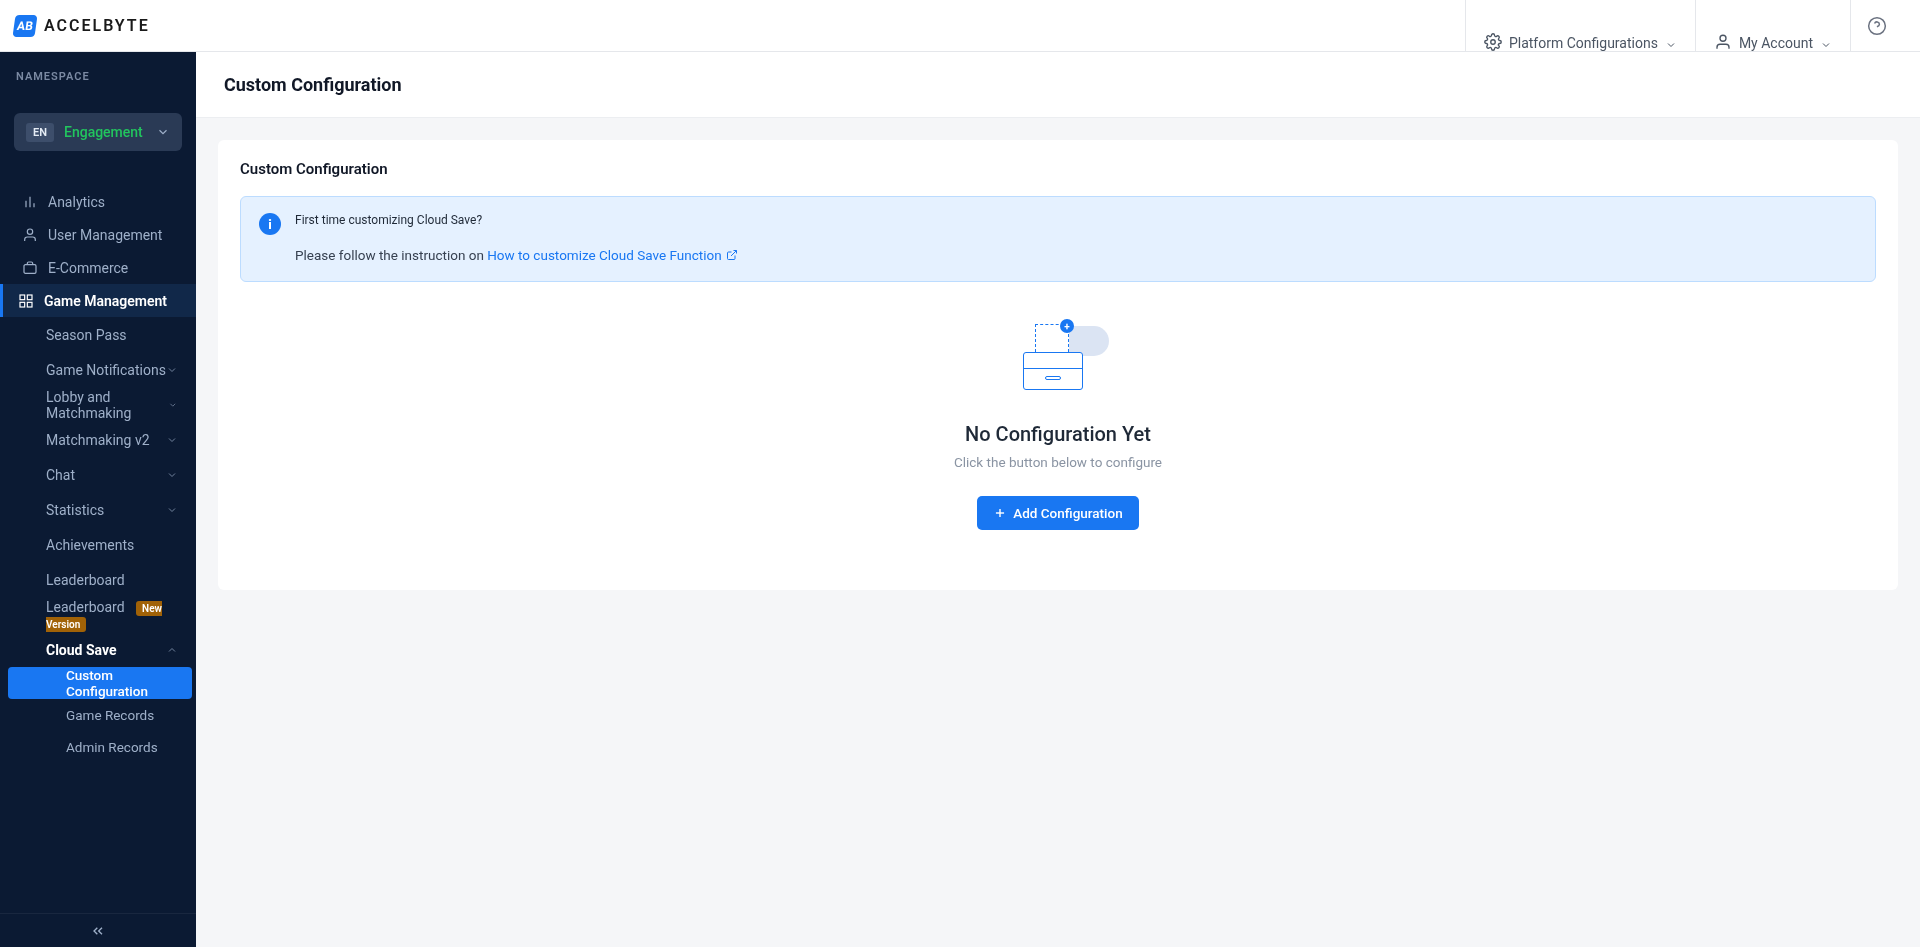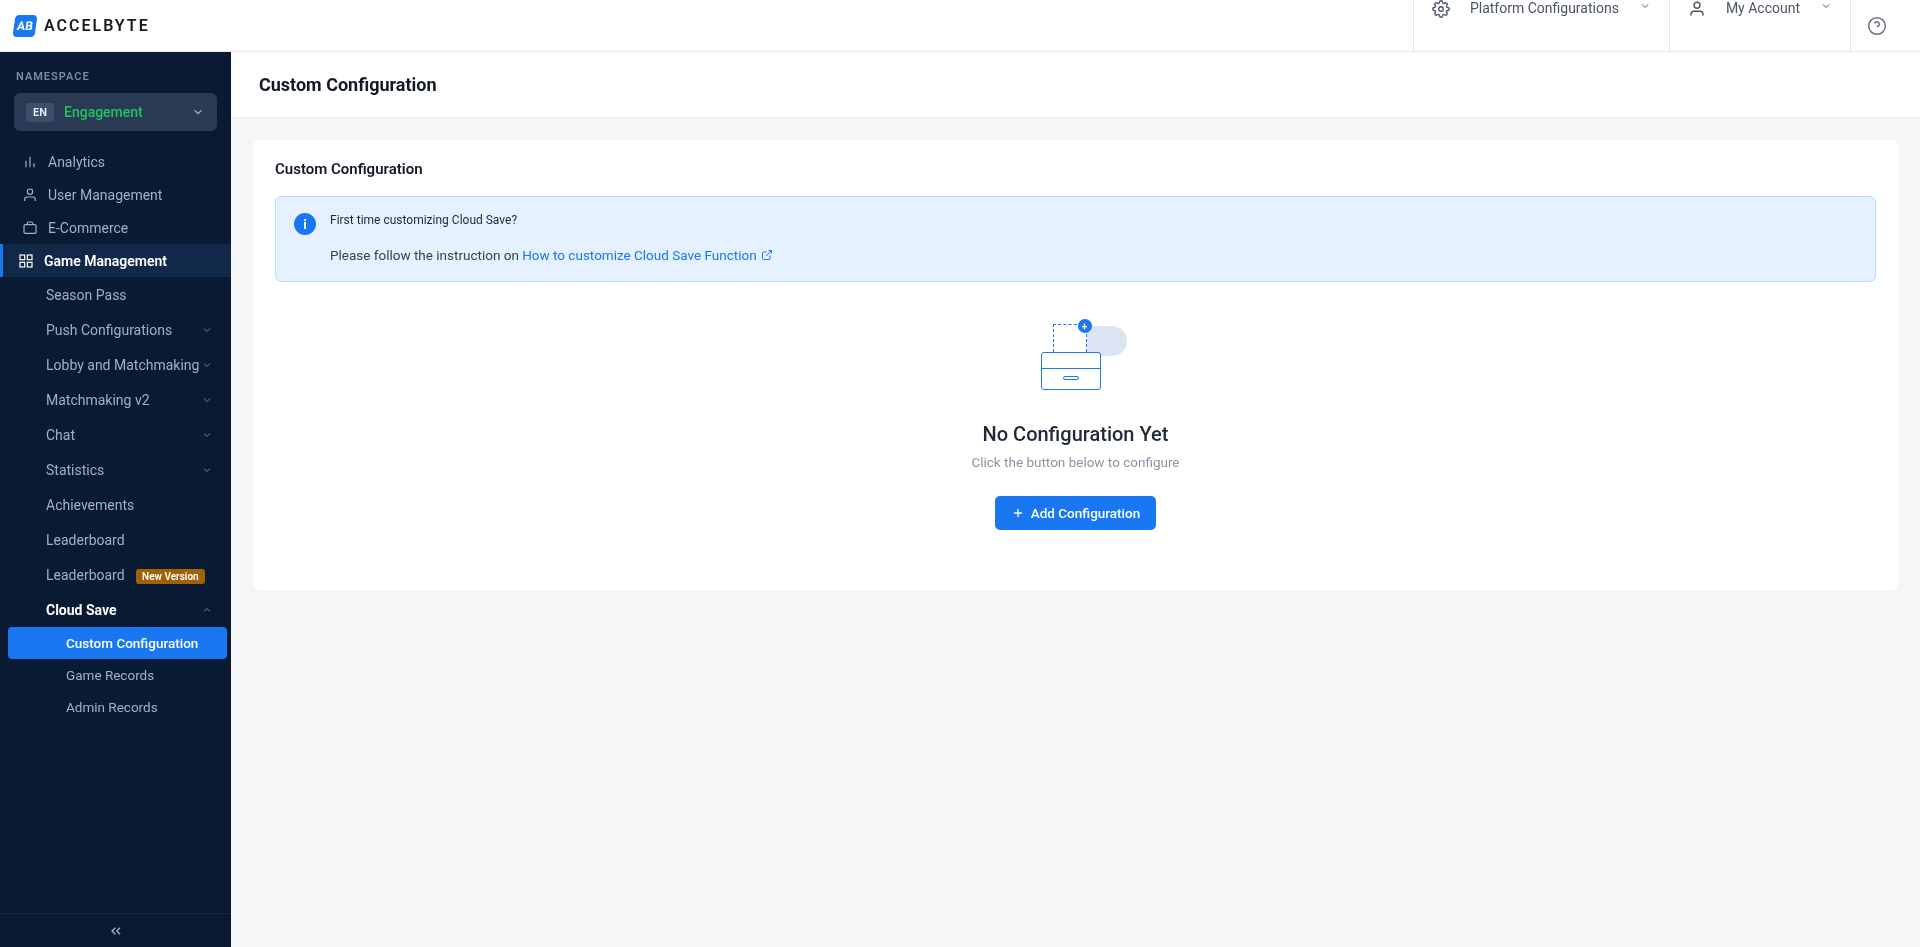"Platform Configurations" .top-item { align-items: flex-start -> flex-end; gap: 20px -> 7px }
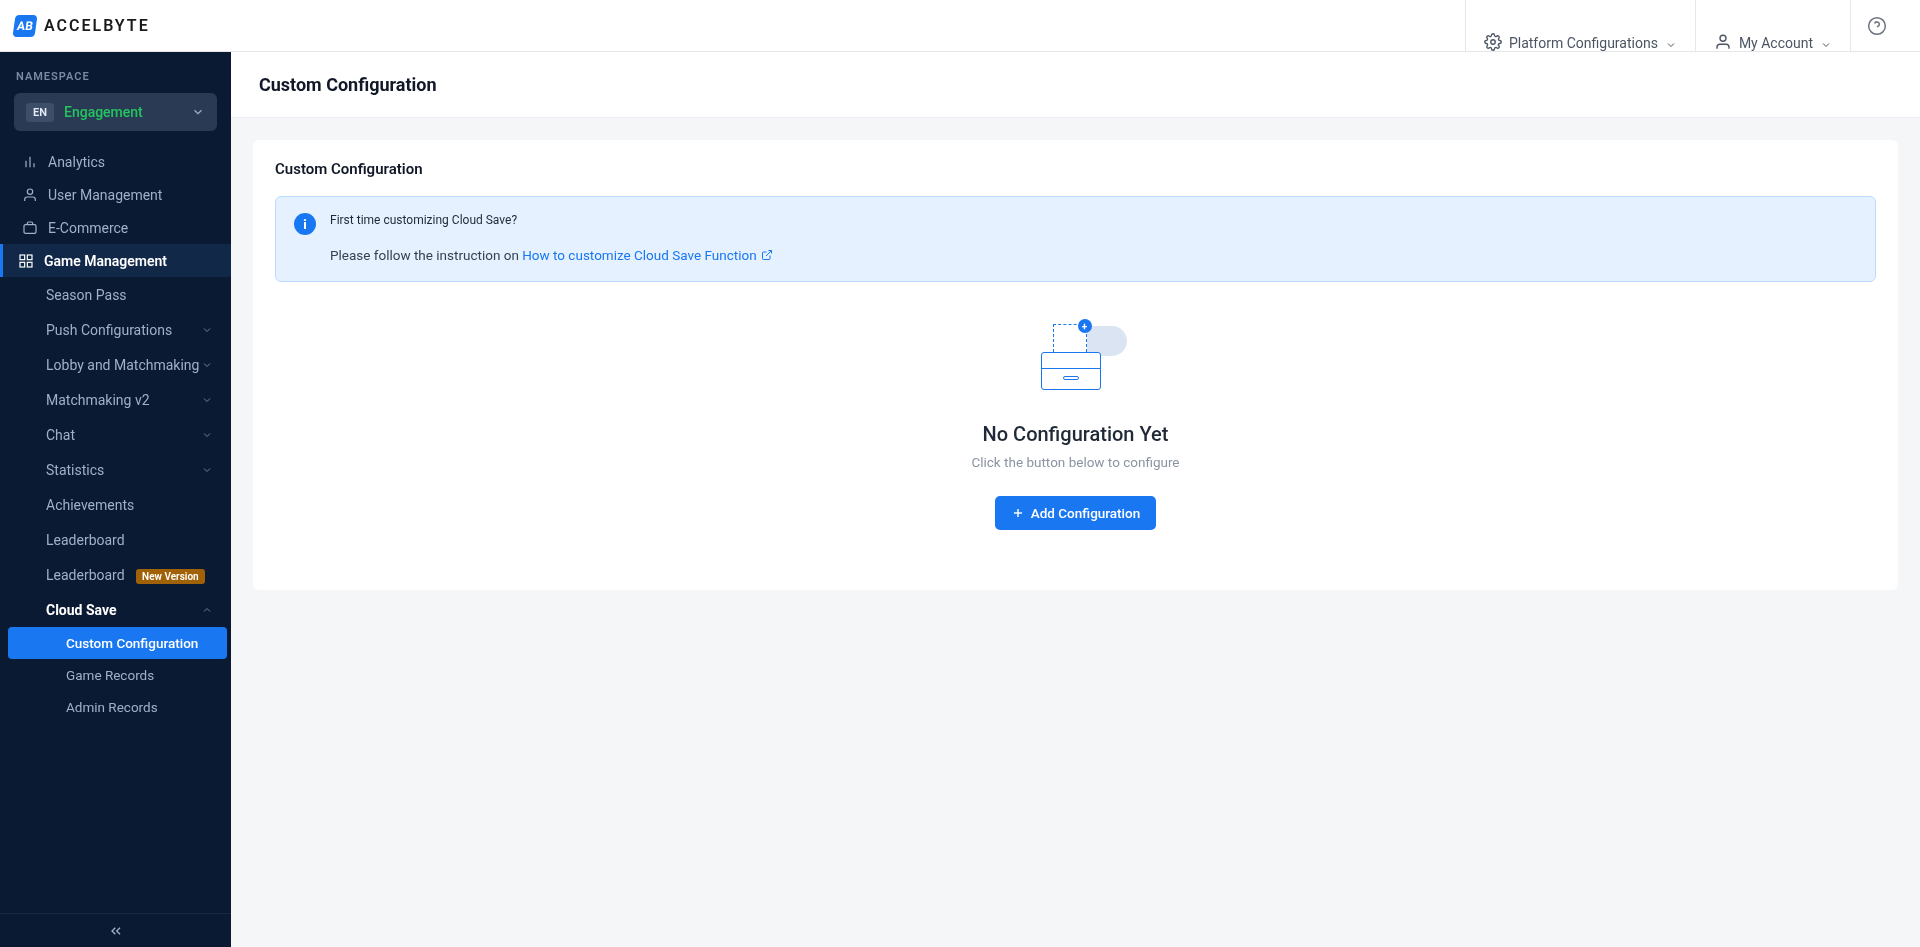"NAMESPACE" .sidebar { gap: none -> 20px; width: 231px -> 196px }
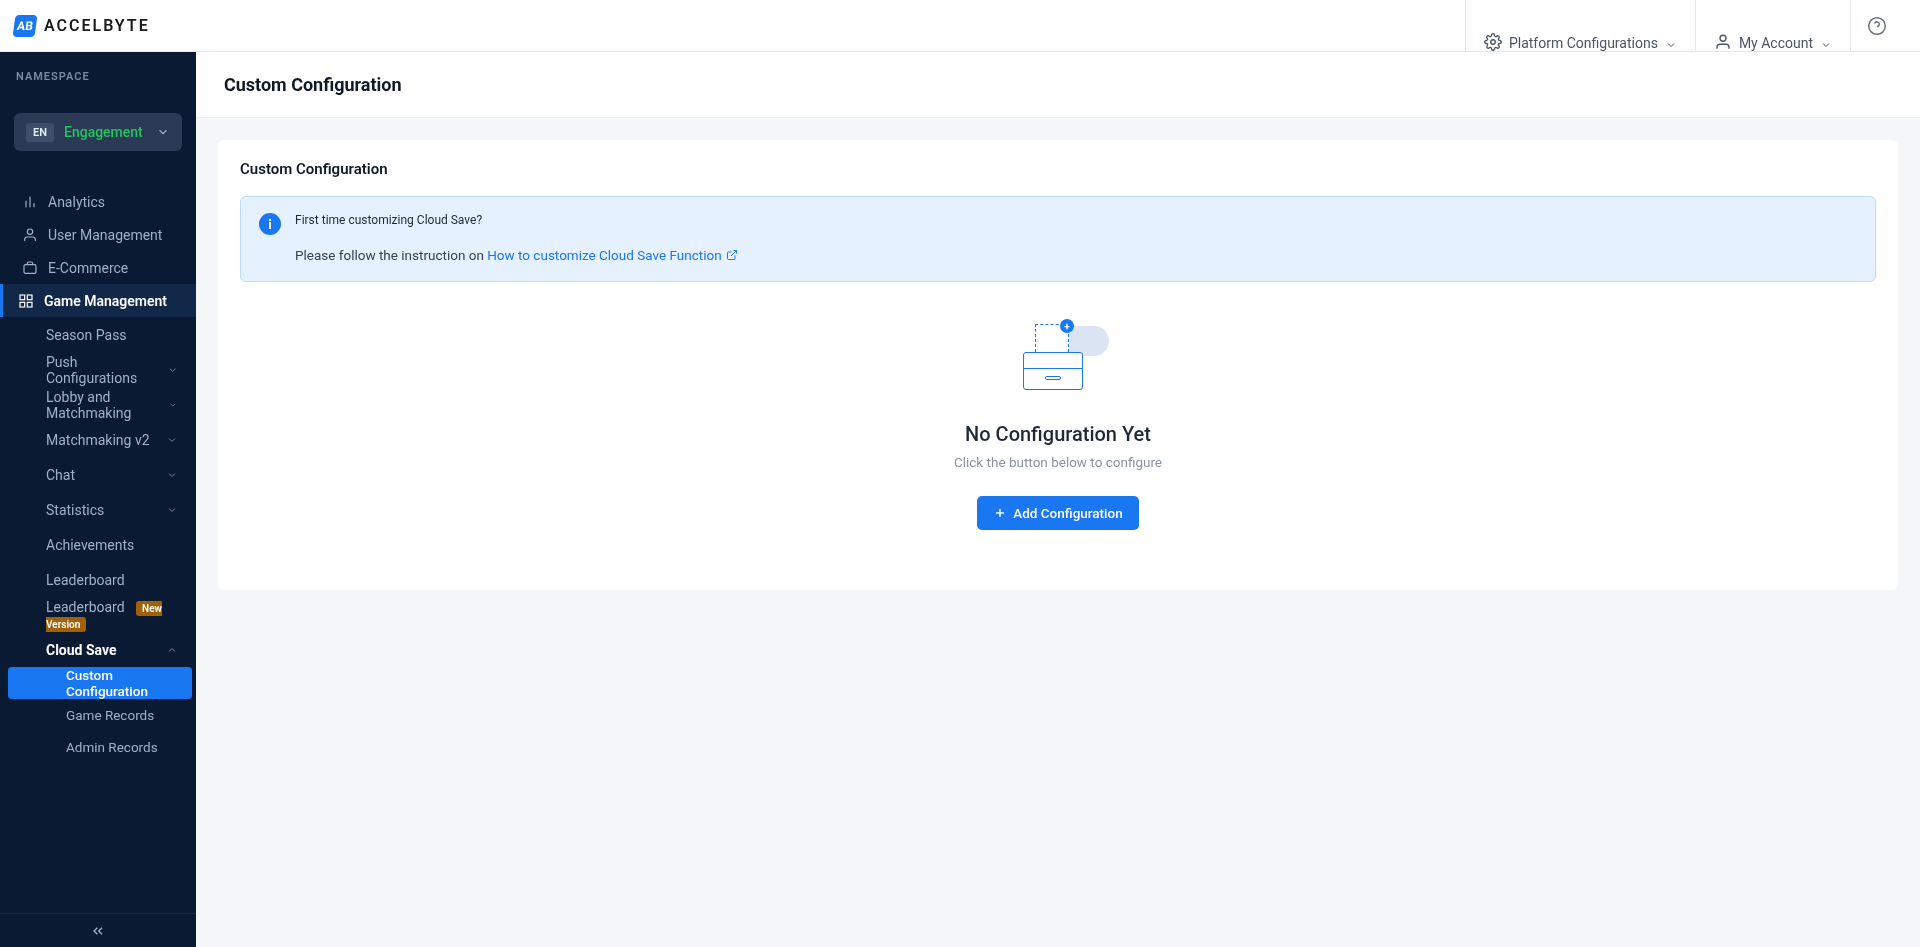"Push Configurations" span { text: Push Configurations -> Game Notifications }
